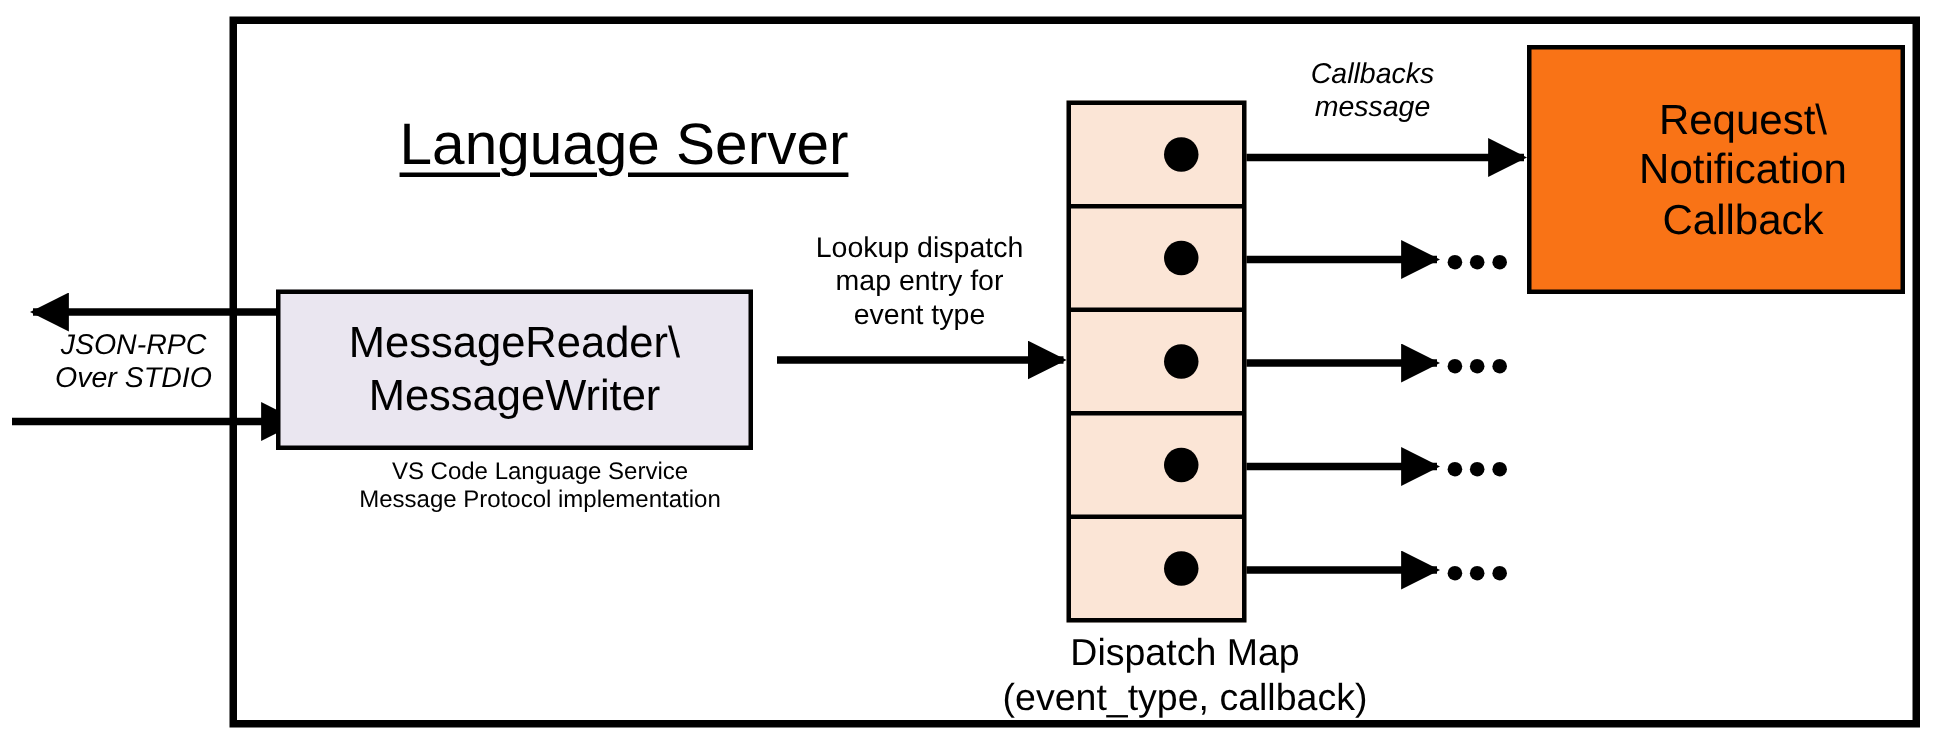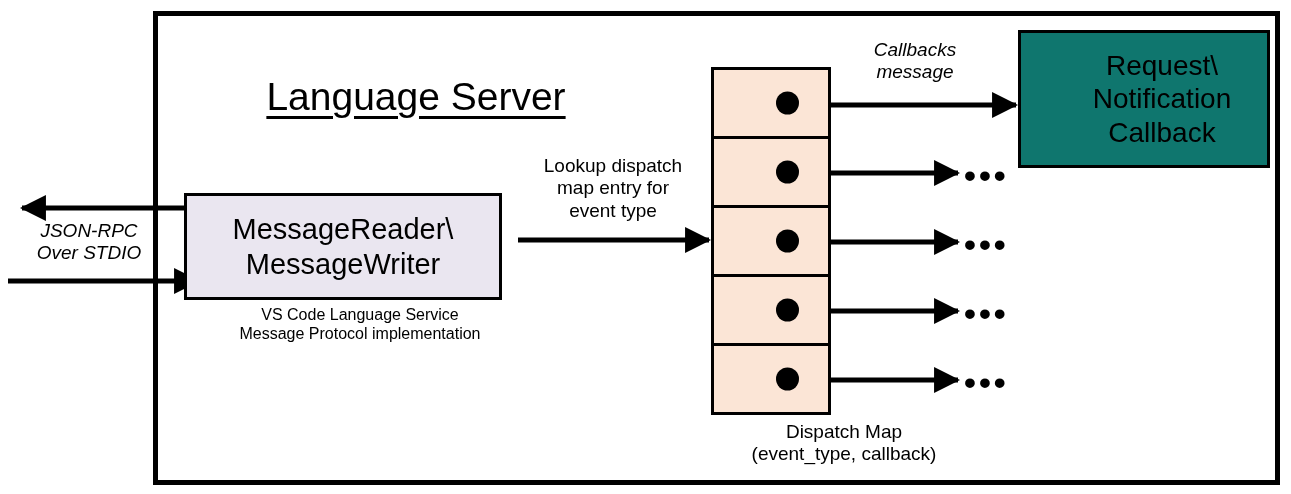"Request\" #callback-box { background: #0f766e -> #f97316; height: 138px -> 166px }
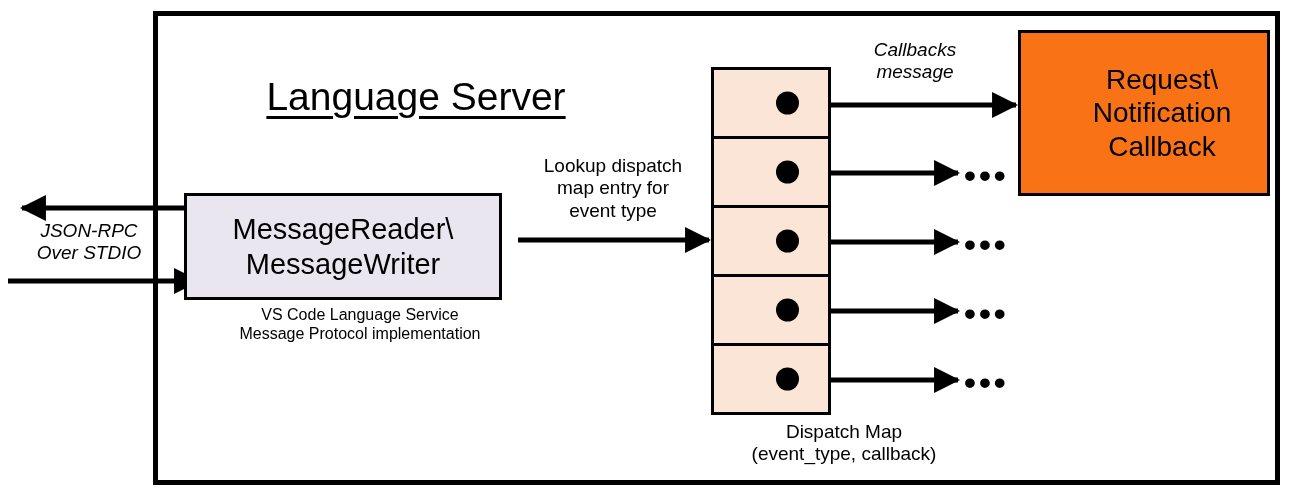"Dispatch Map" #dispatch-caption { font-size: 19px -> 25px; left: 684px -> 630px }
